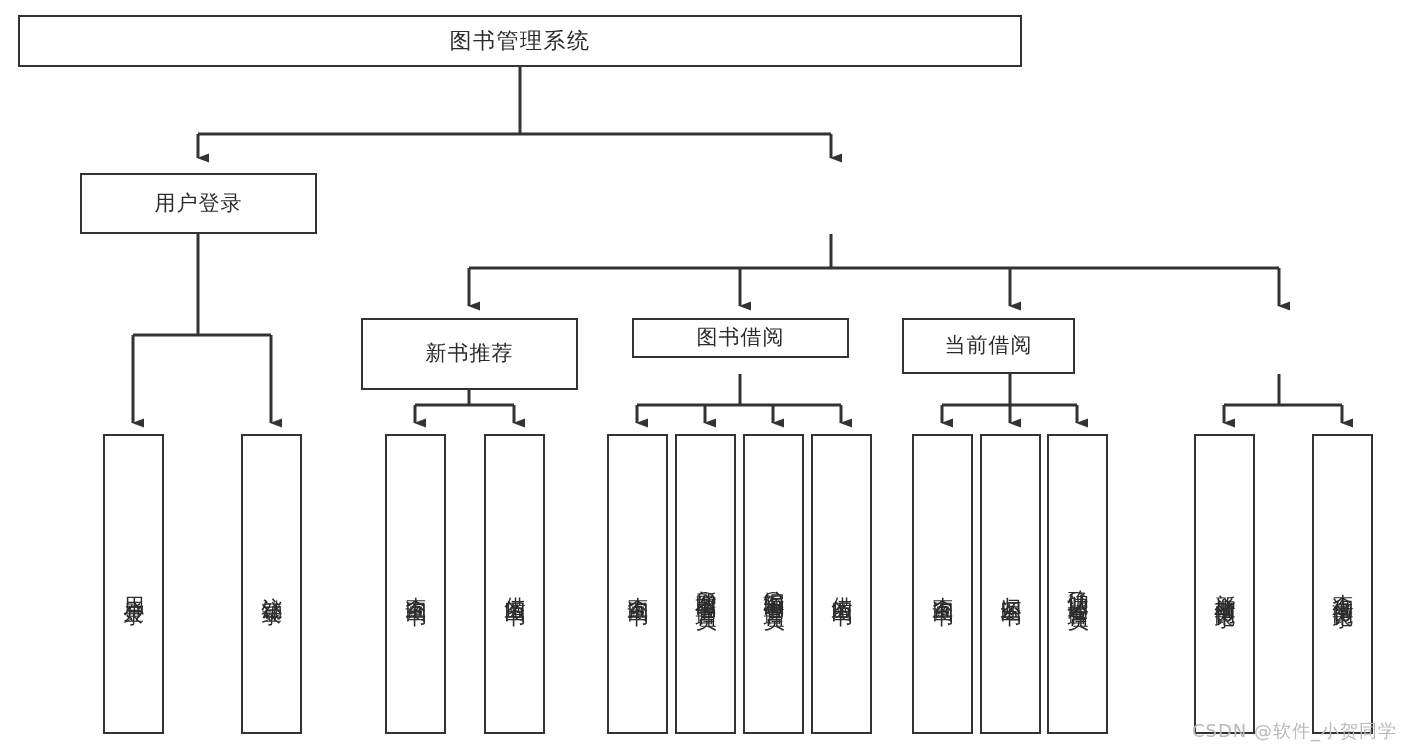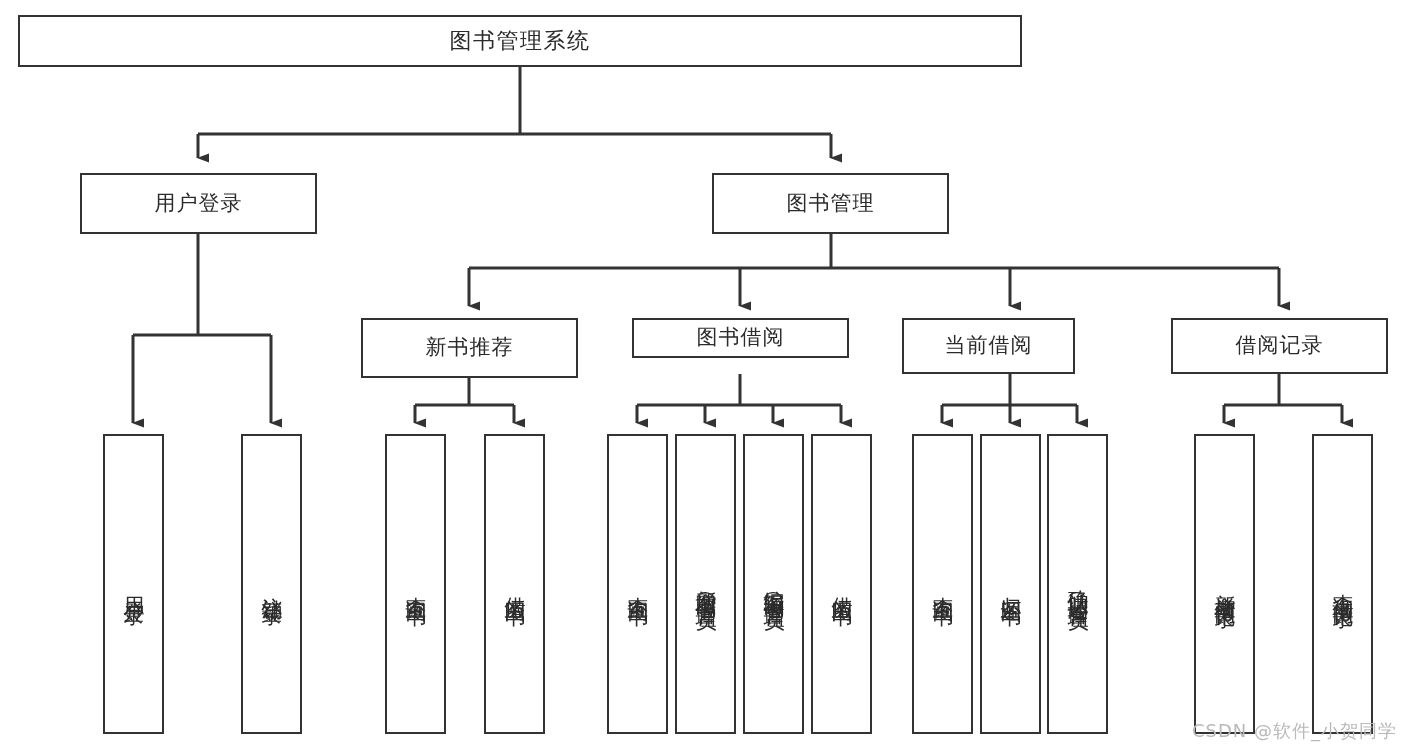"图书管理" div.node { html: <div> <span>图书管理</span> </div> -> none }
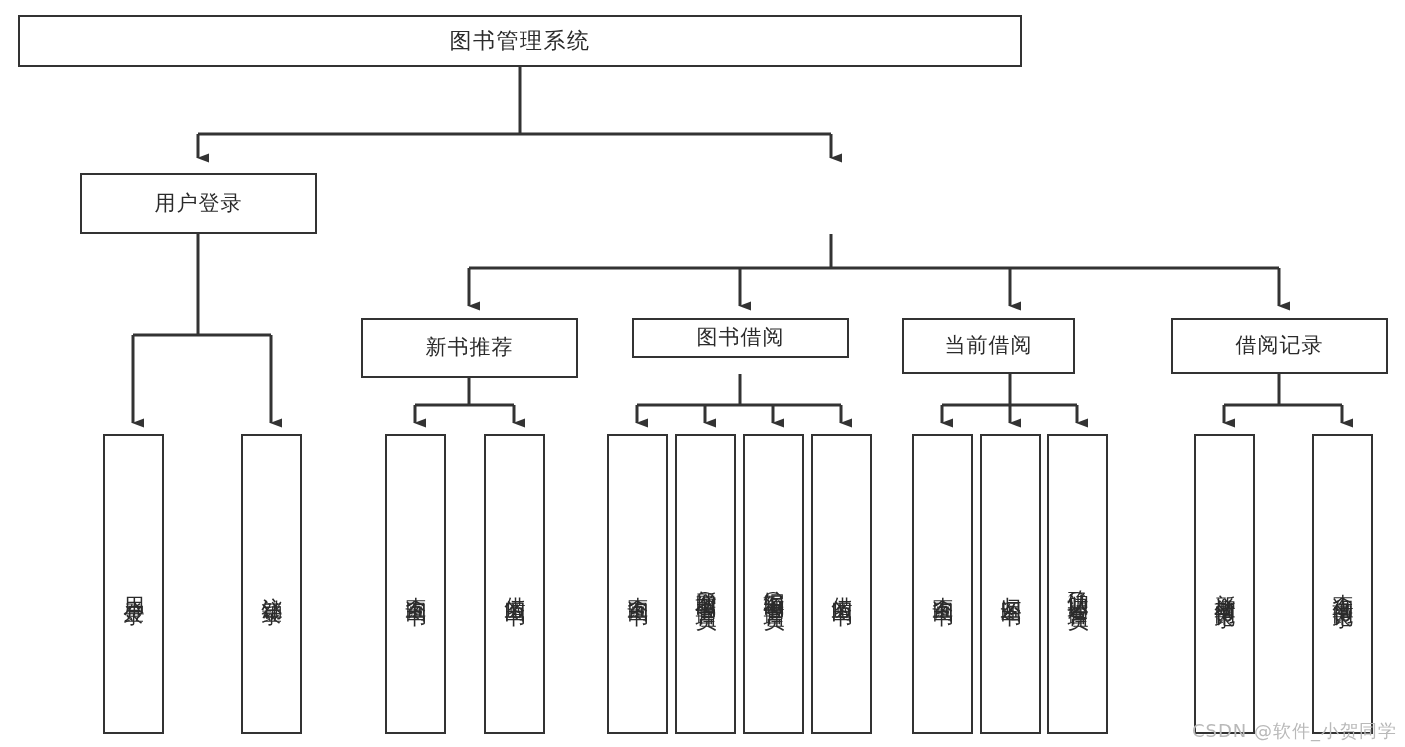"新书推荐" div.node { height: 60px -> 72px }
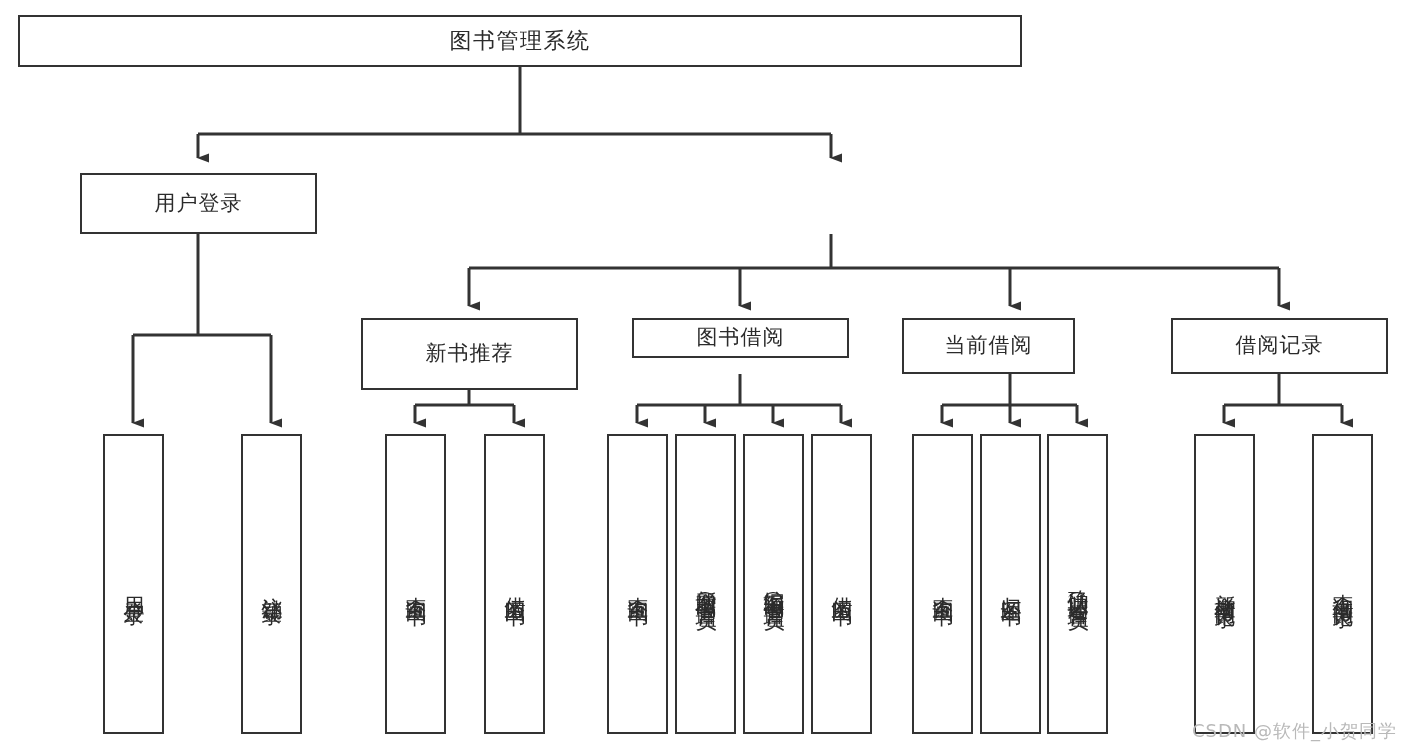"借阅记录" div.node { html: <div> <span>借阅记录</span> </div> -> none }
